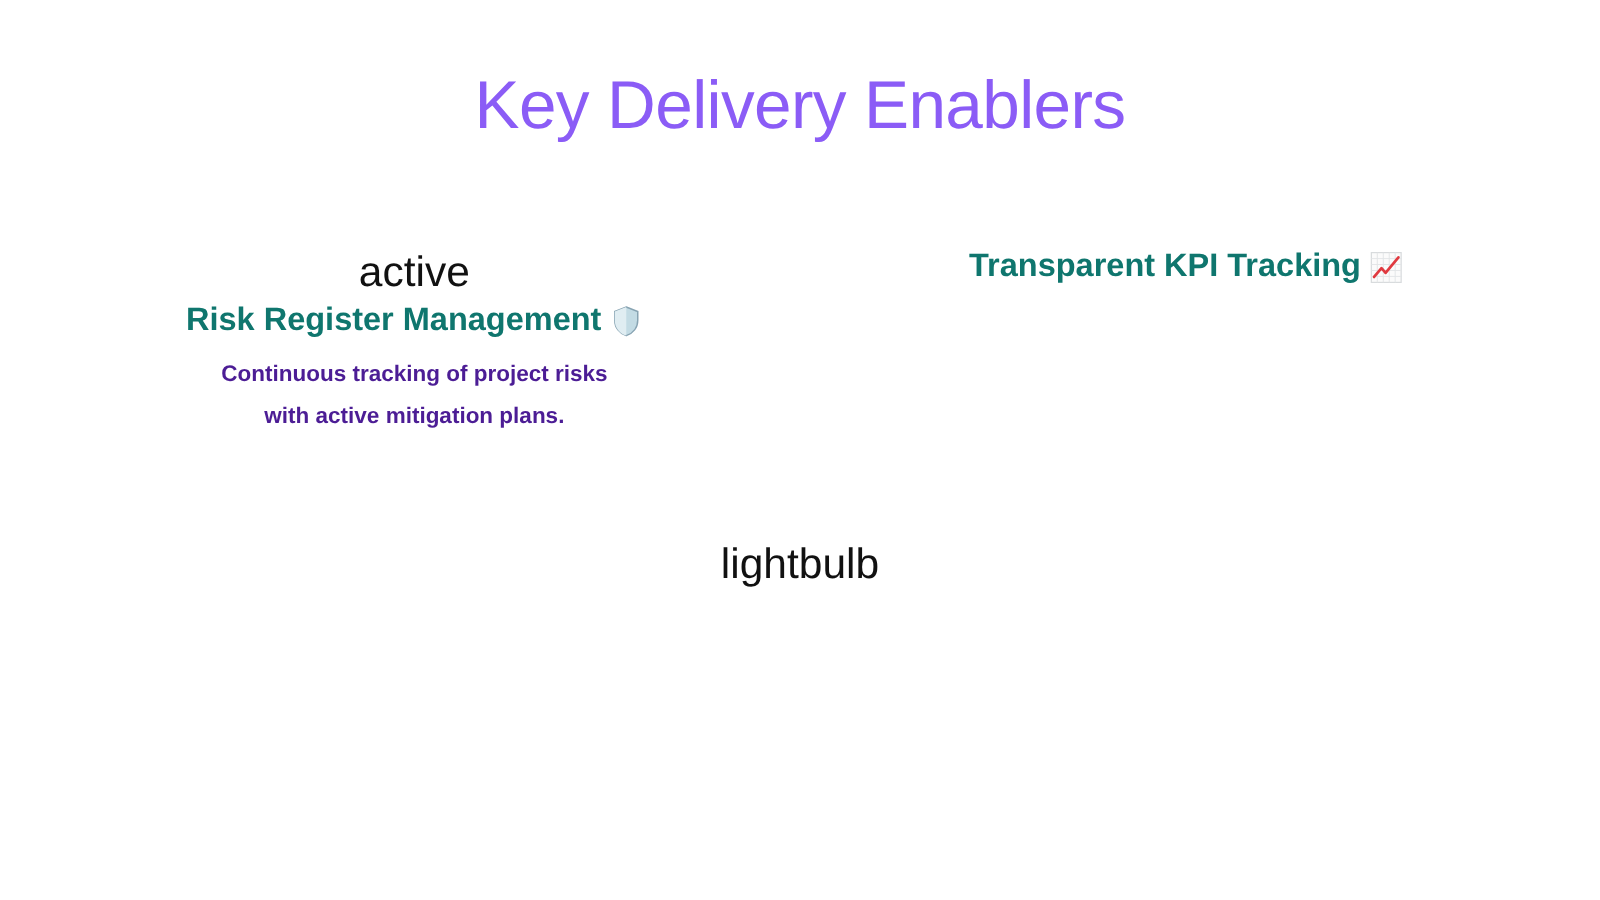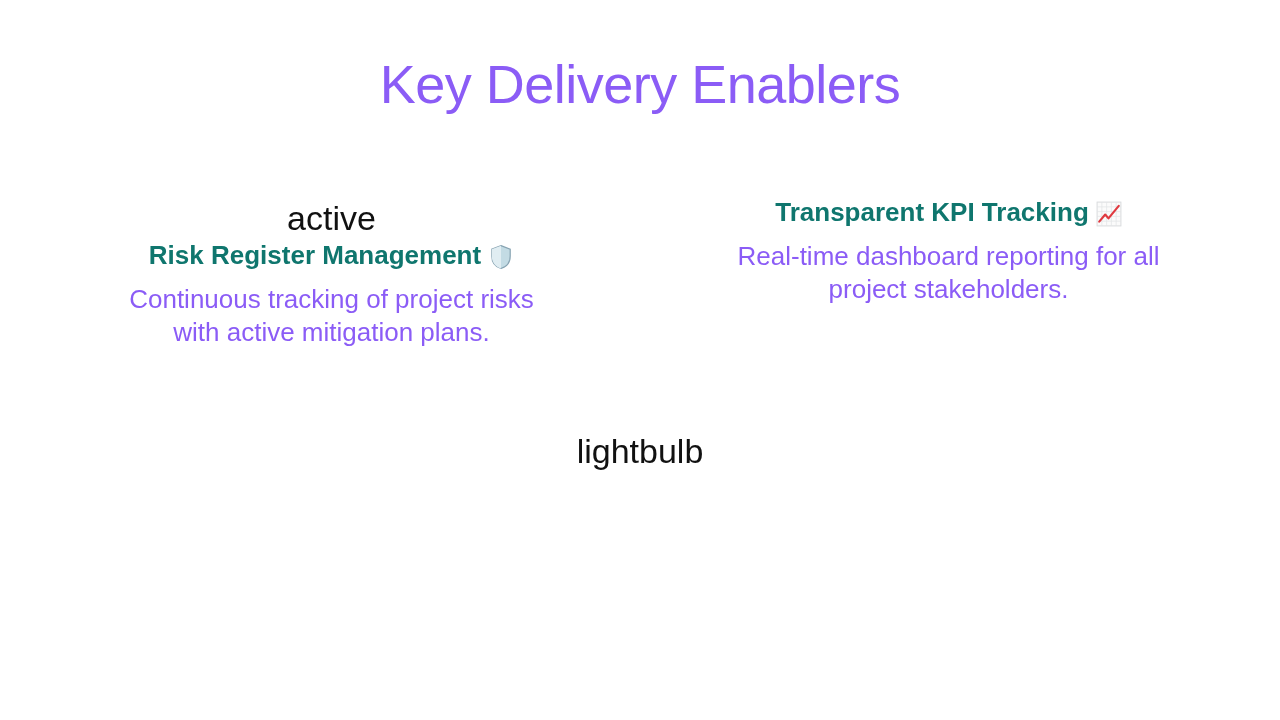"Real-time dashboard reporting for all" p.card-body { html: <p>Real-time dashboard reporting for all project stakeholders.</p> -> none }
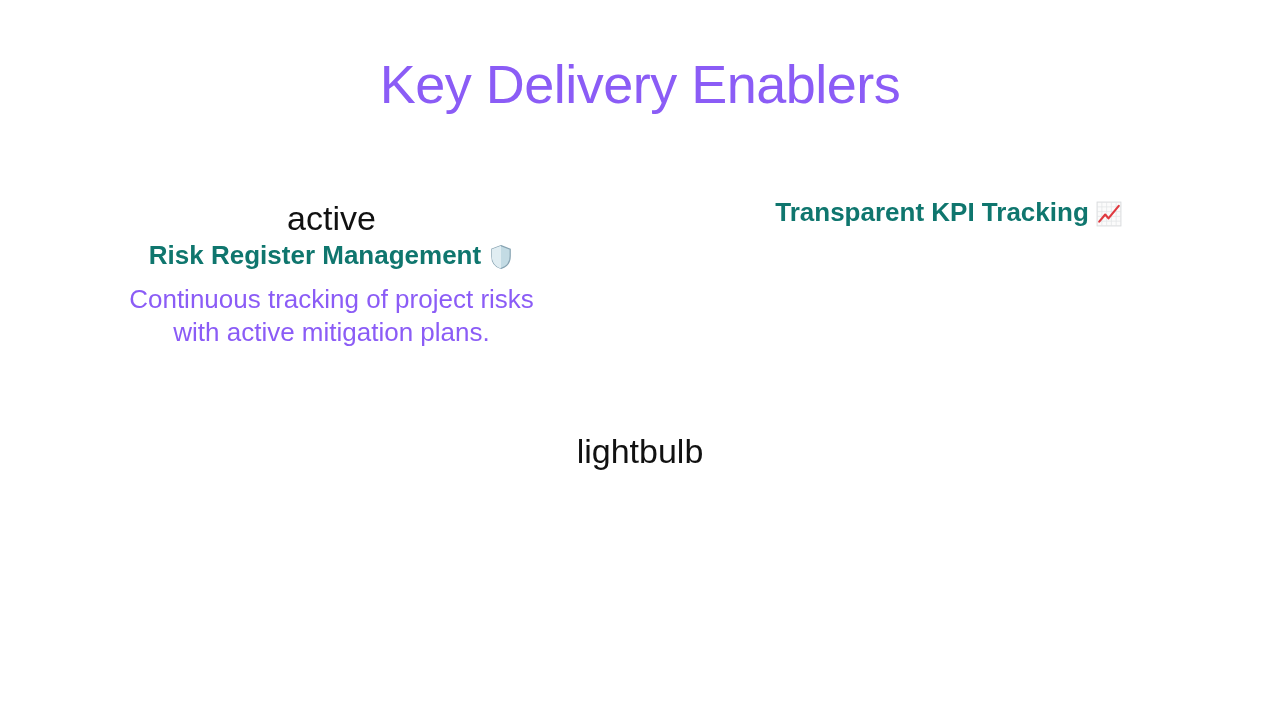"Continuous tracking of project risks" .card-body { color: #8b5cf6 -> #4c1d95; font-size: 26px -> 18px; font-weight: 400 -> 700 }
